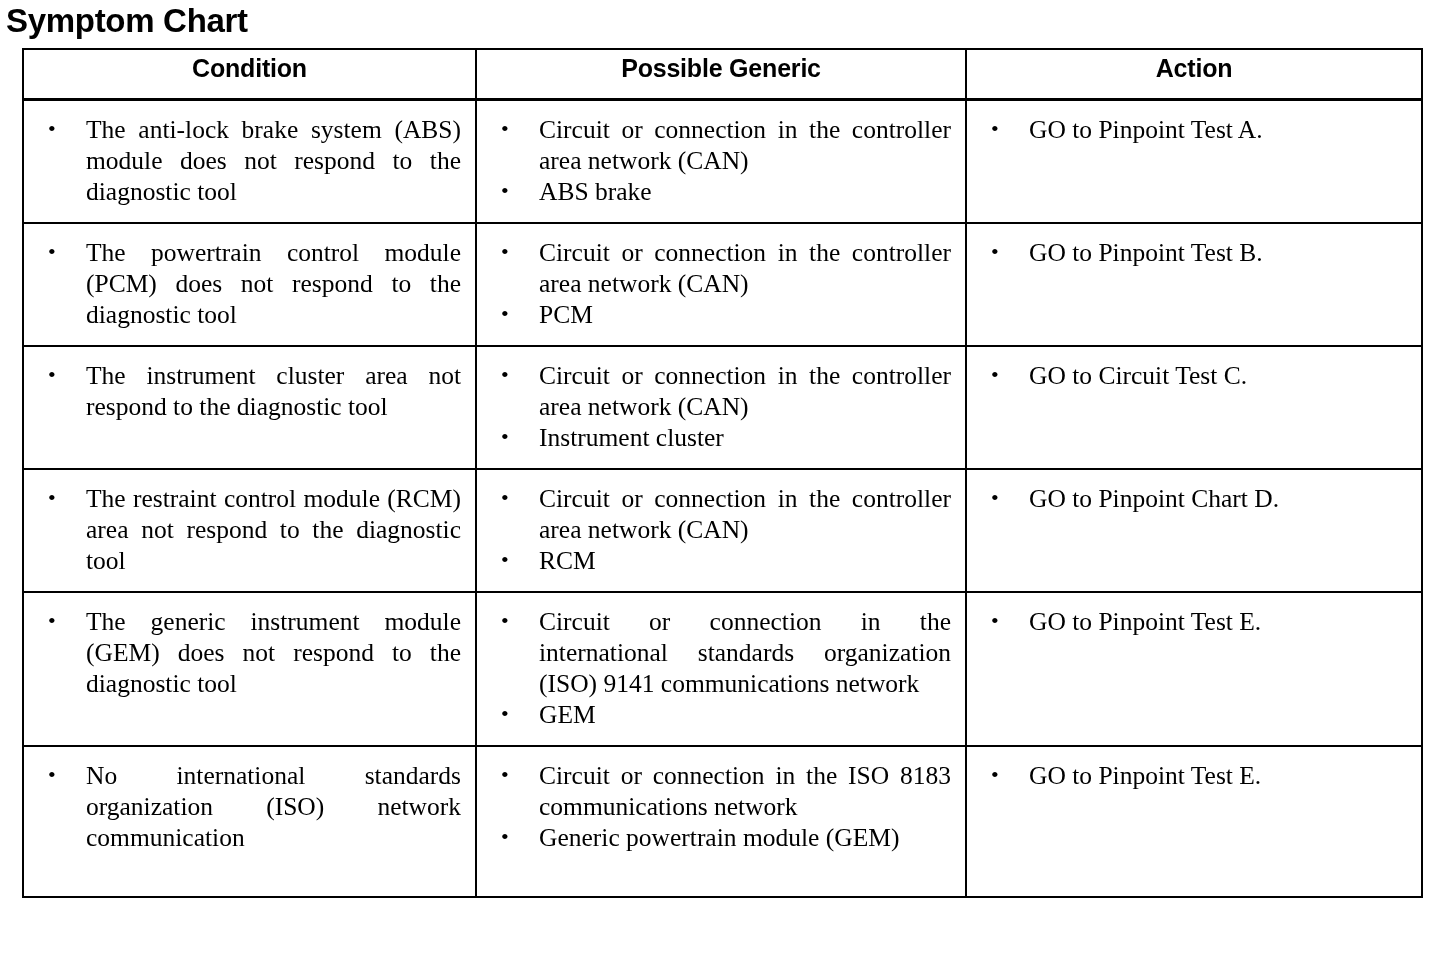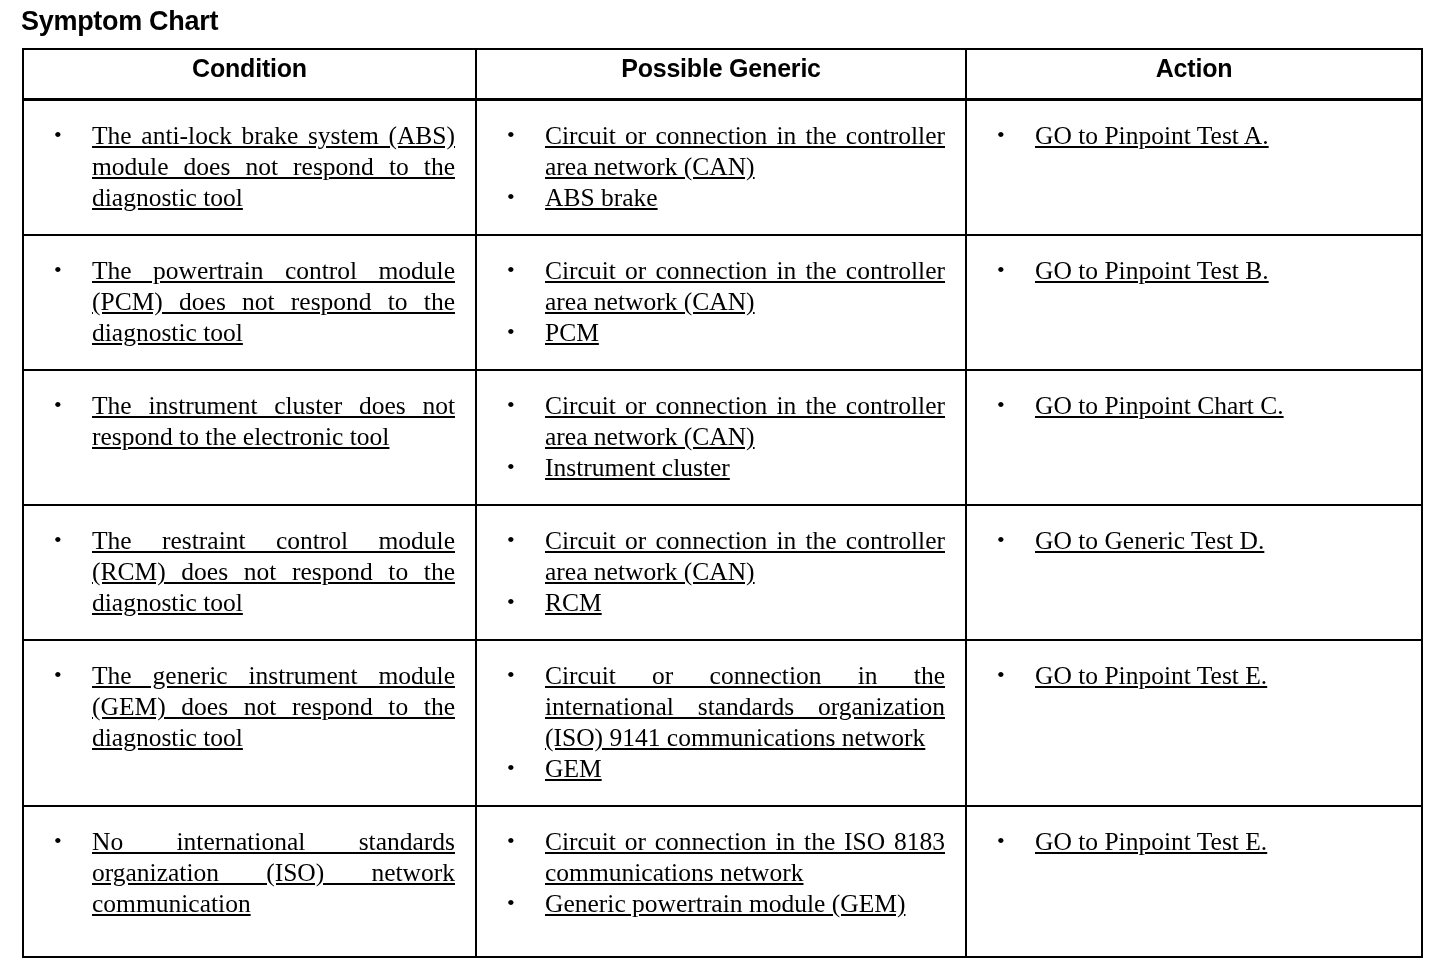"Symptom Chart" .chart-title { font-size: 27px -> 33px; left: 21px -> 6px }
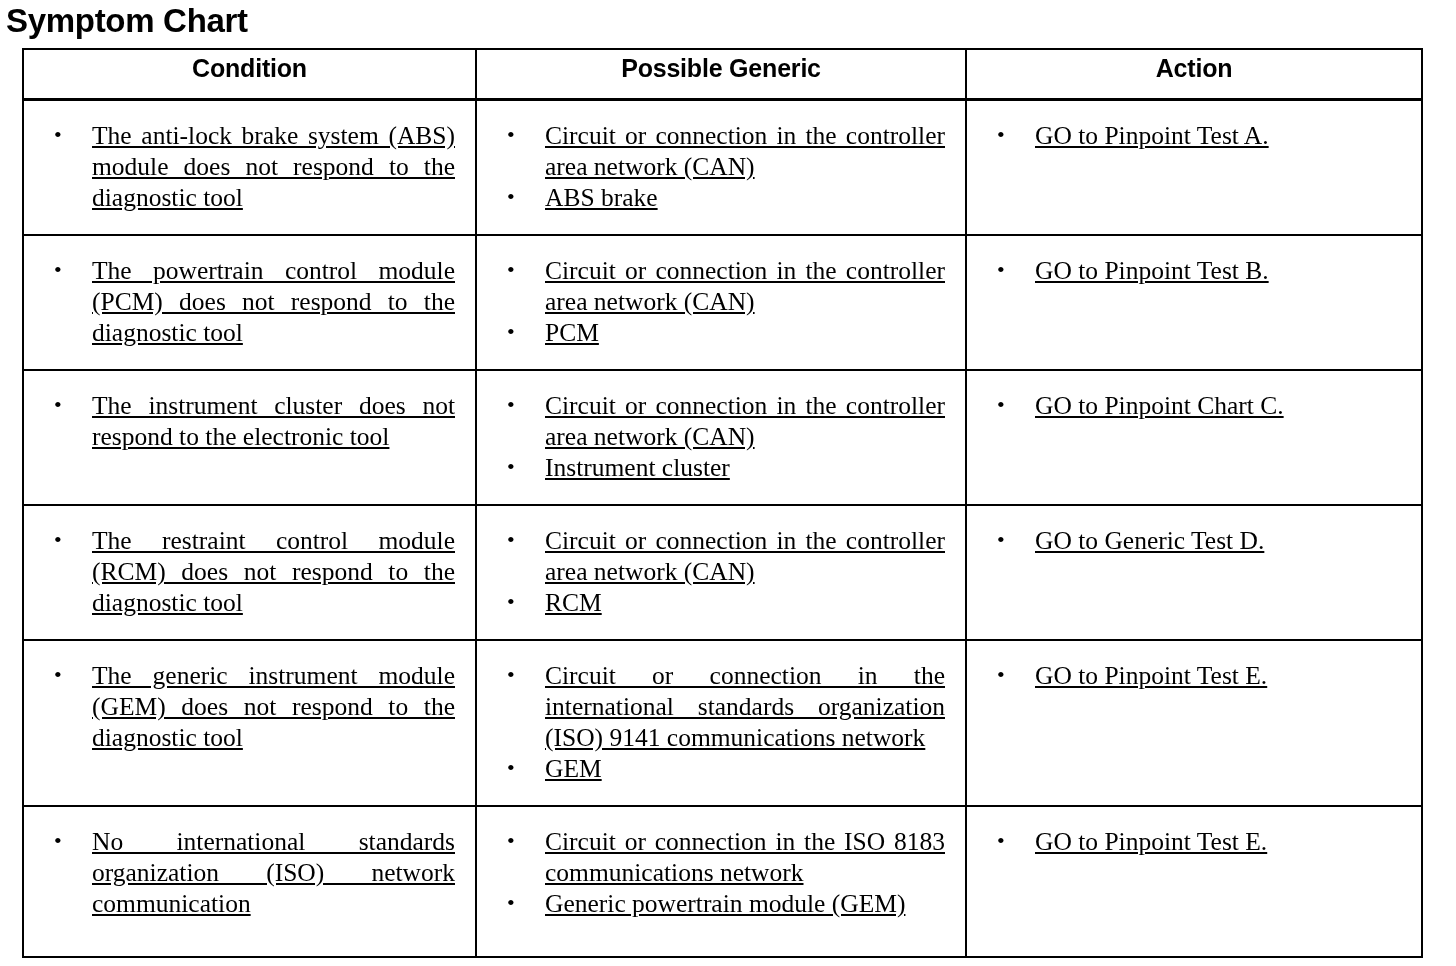"The anti-lock brake system (ABS)" ul.bullets { margin: 12px -> 6px; text-decoration: underline -> none }
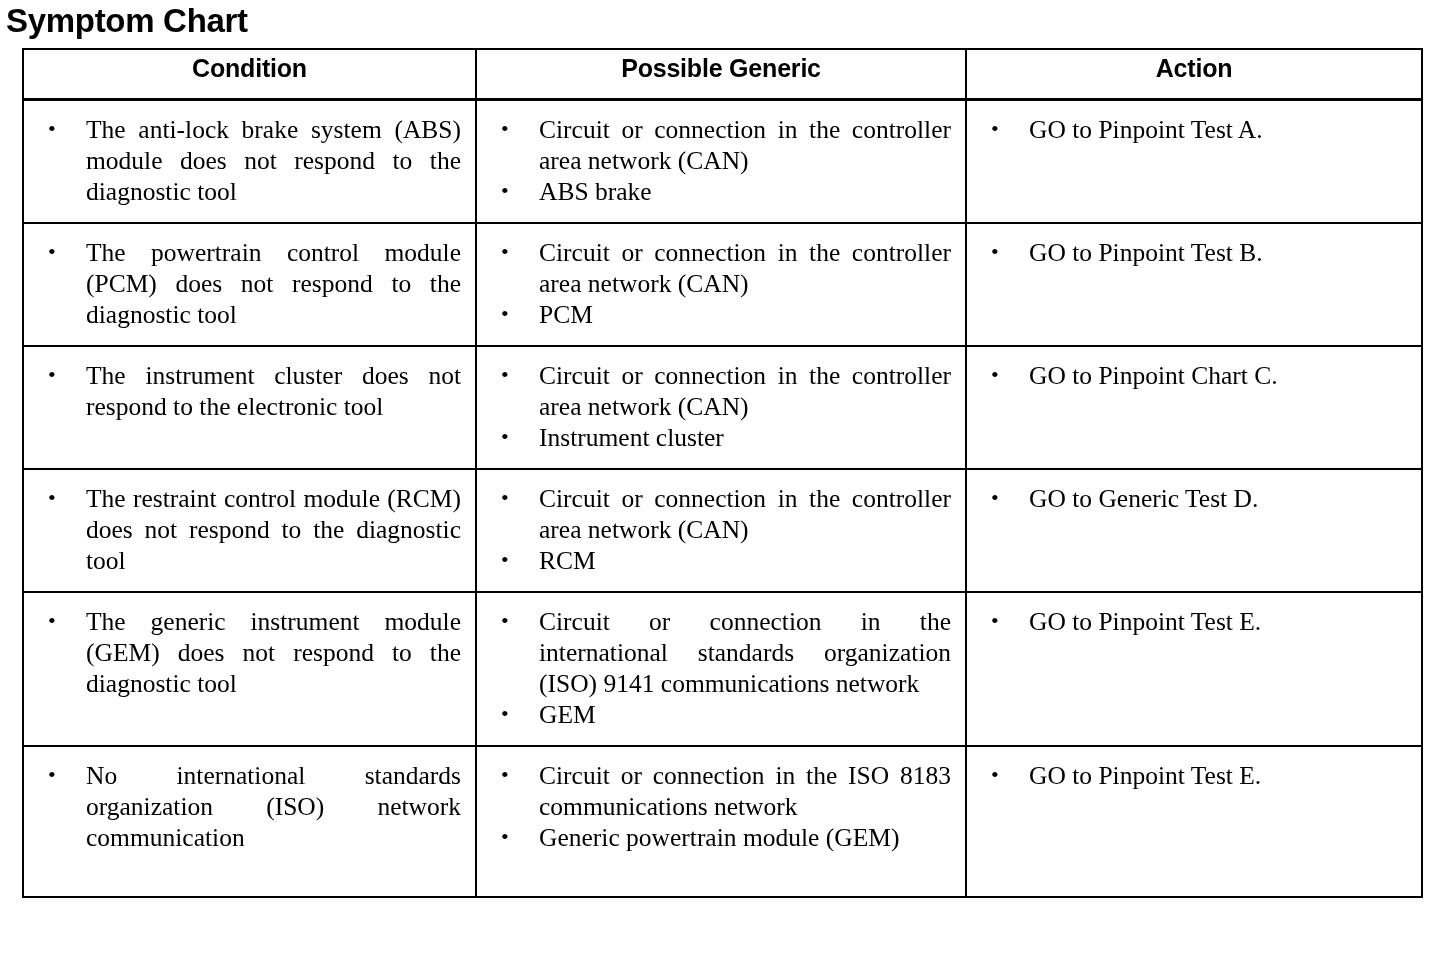"The instrument cluster does not" li { text: does not respond to the electronic -> area not respond to the diagnostic }
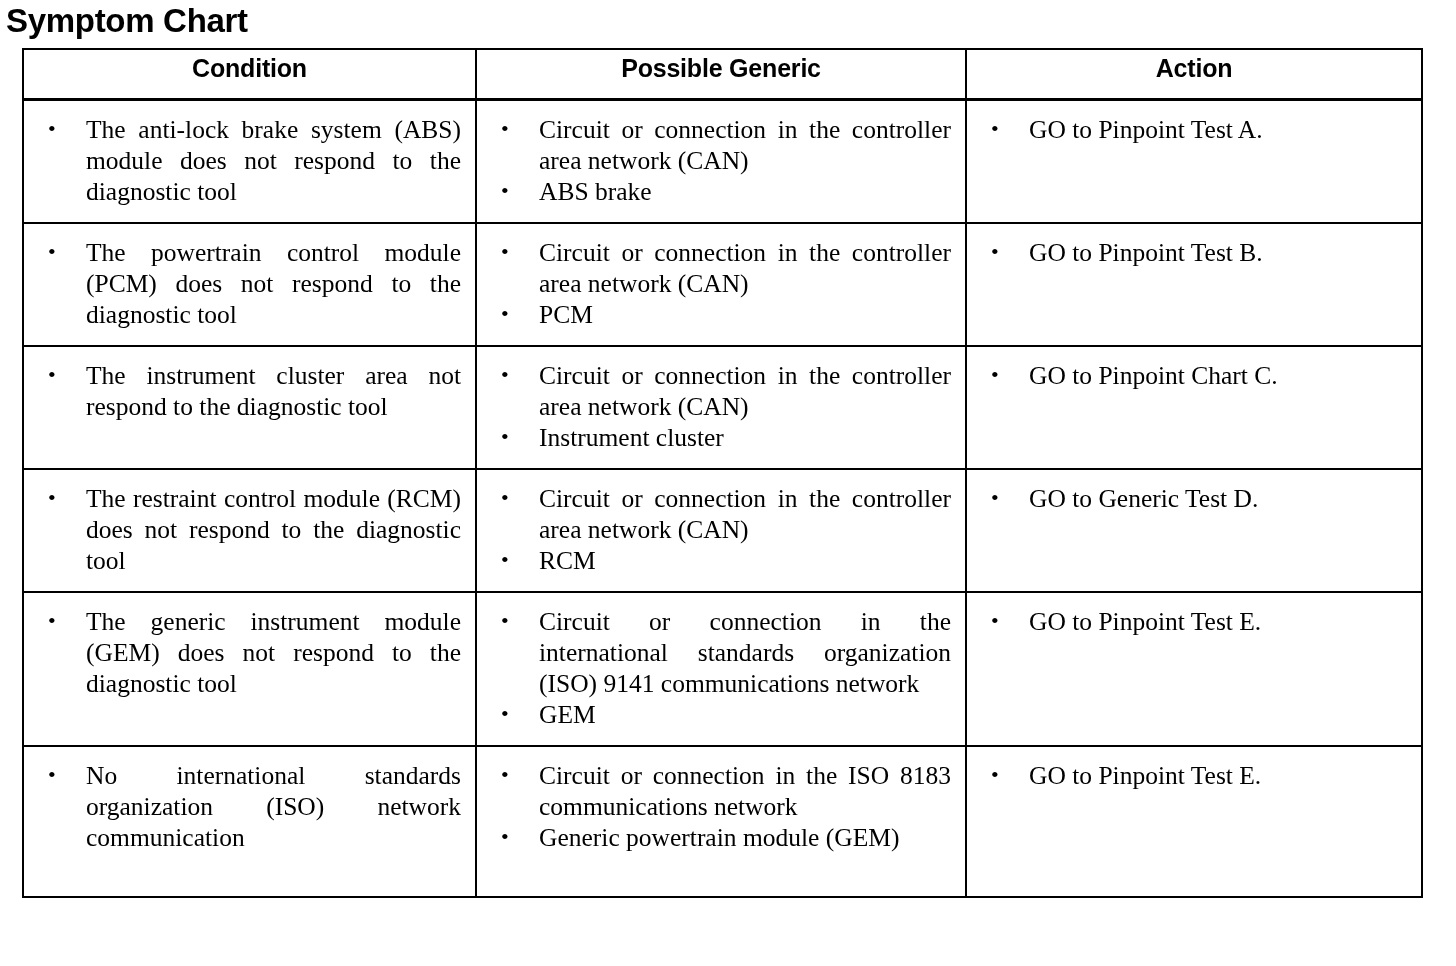"GO to Pinpoint Chart C." li { text: Pinpoint Chart -> Circuit Test }
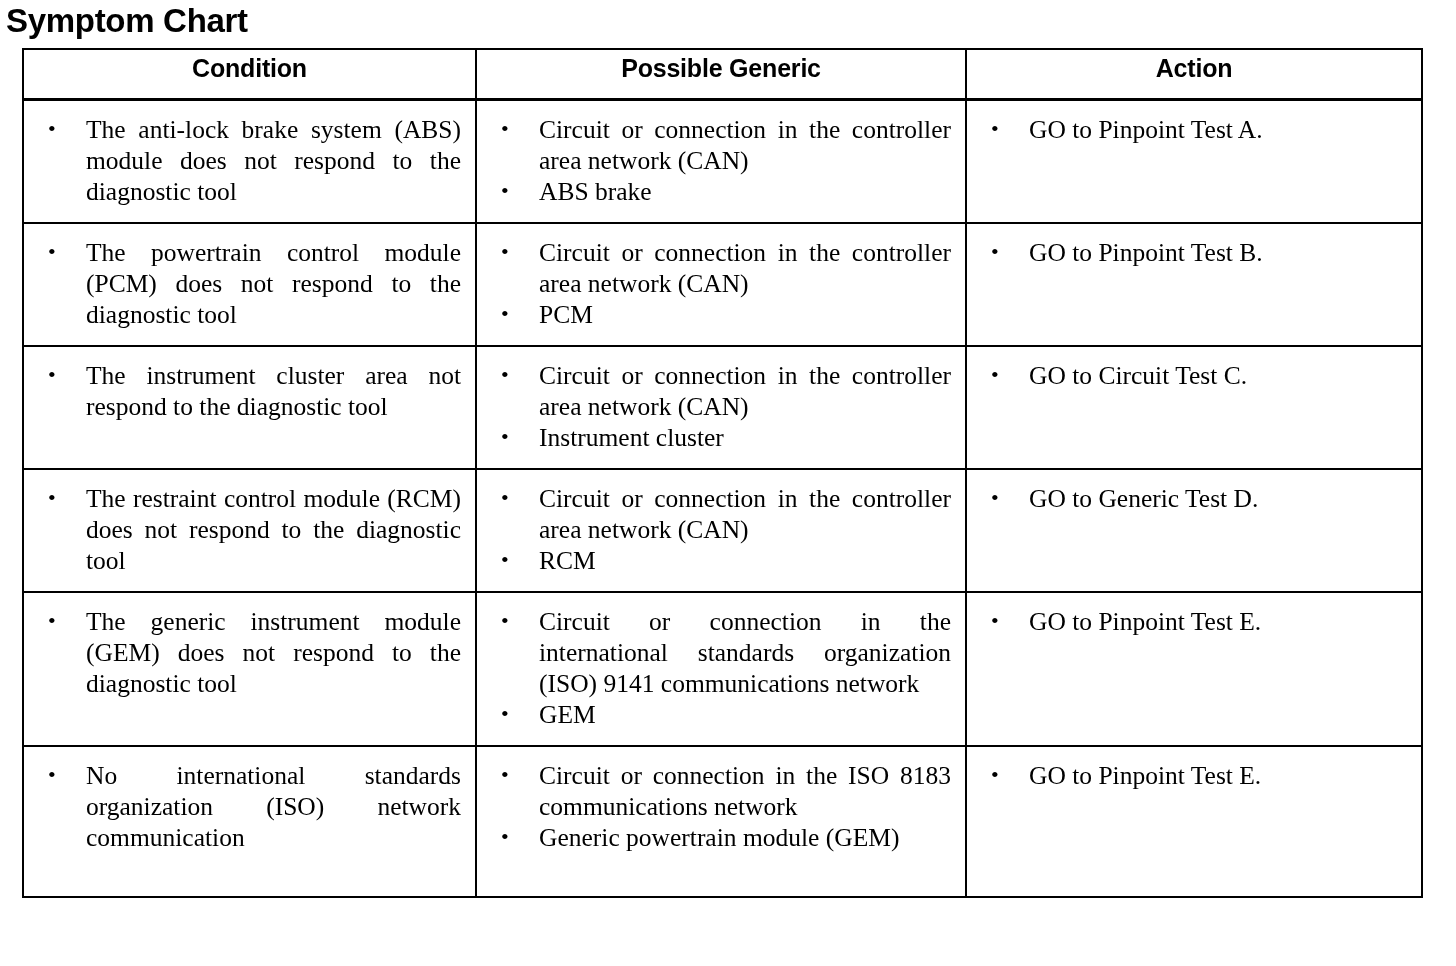"The restraint control module (RCM)" li { text: does -> area }
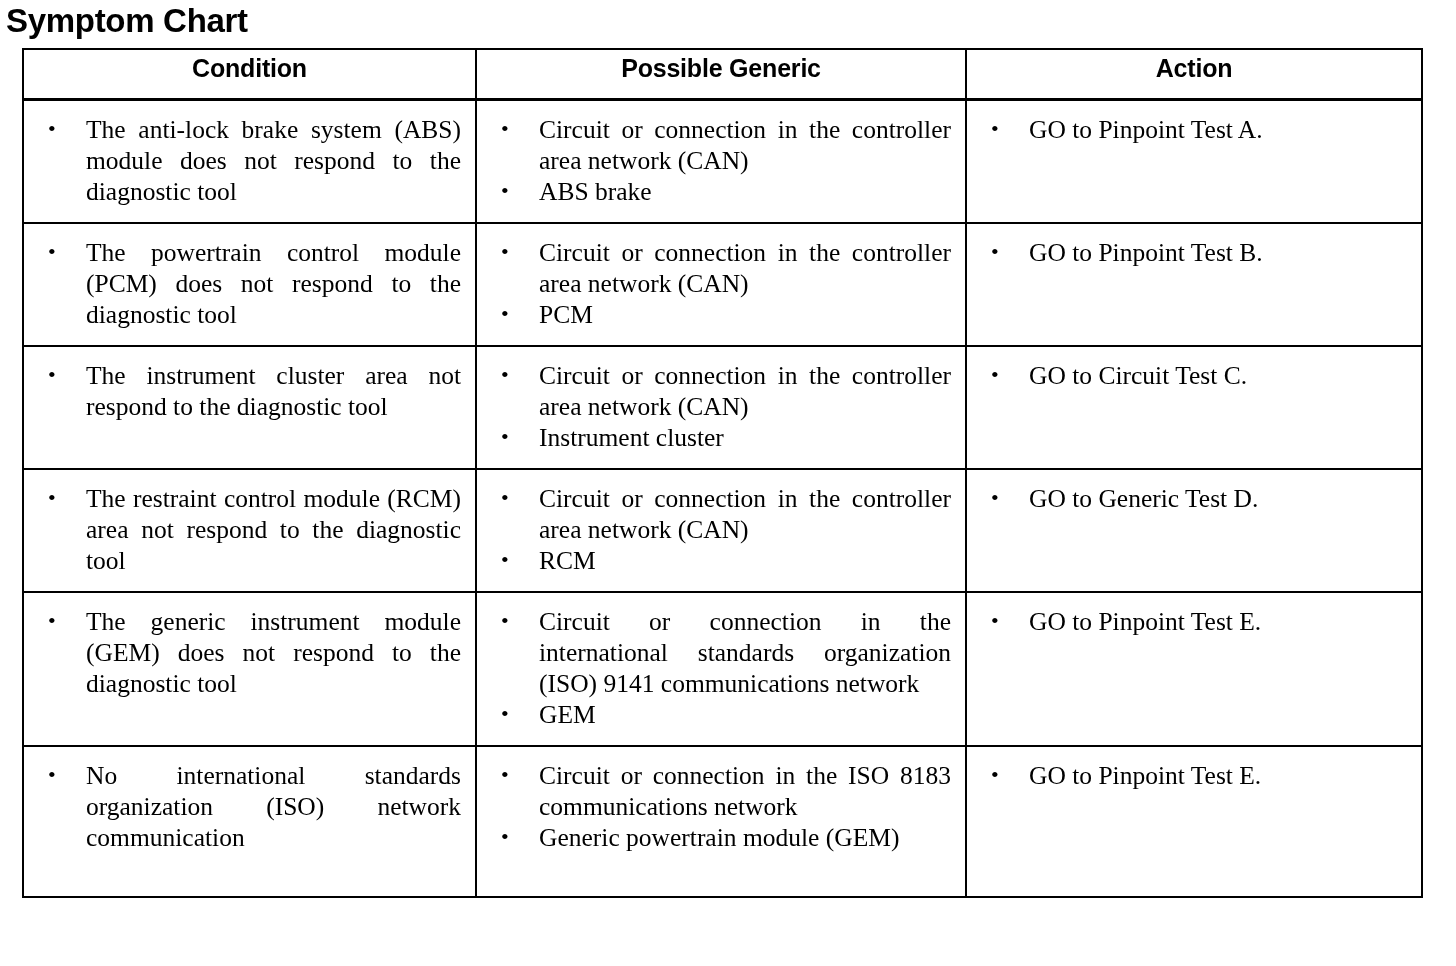"GO to Generic Test D." li { text: Generic Test -> Pinpoint Chart }
